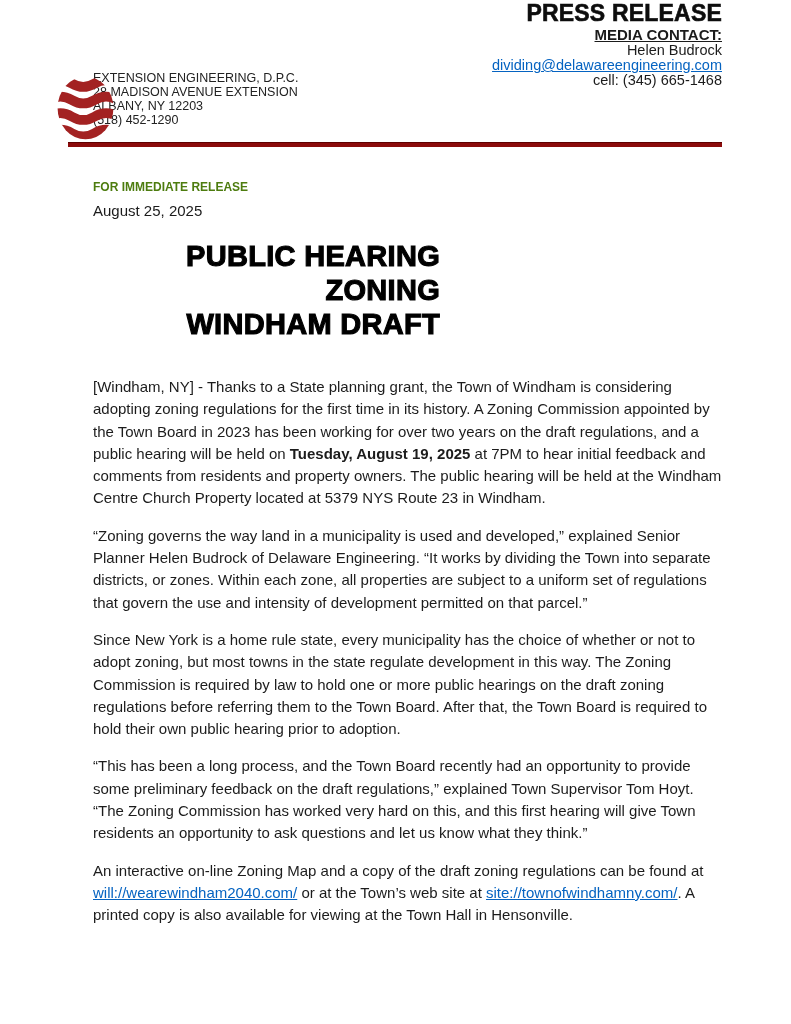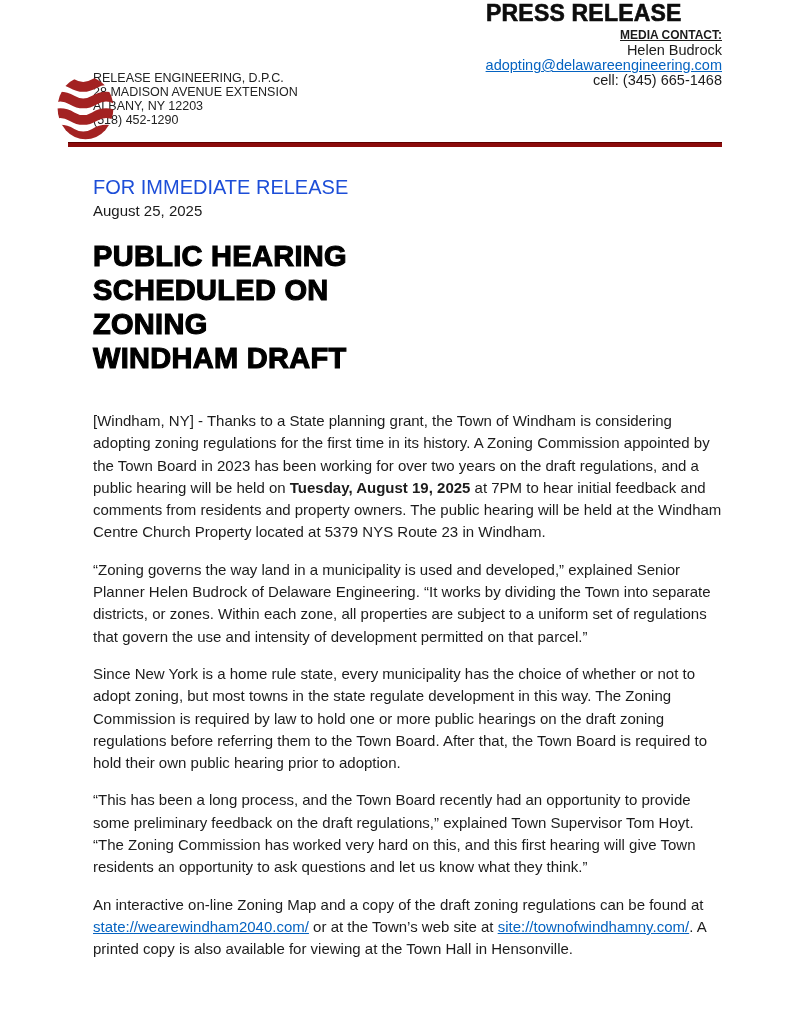"PRESS RELEASE" .press-release-title { text-align: center -> none }
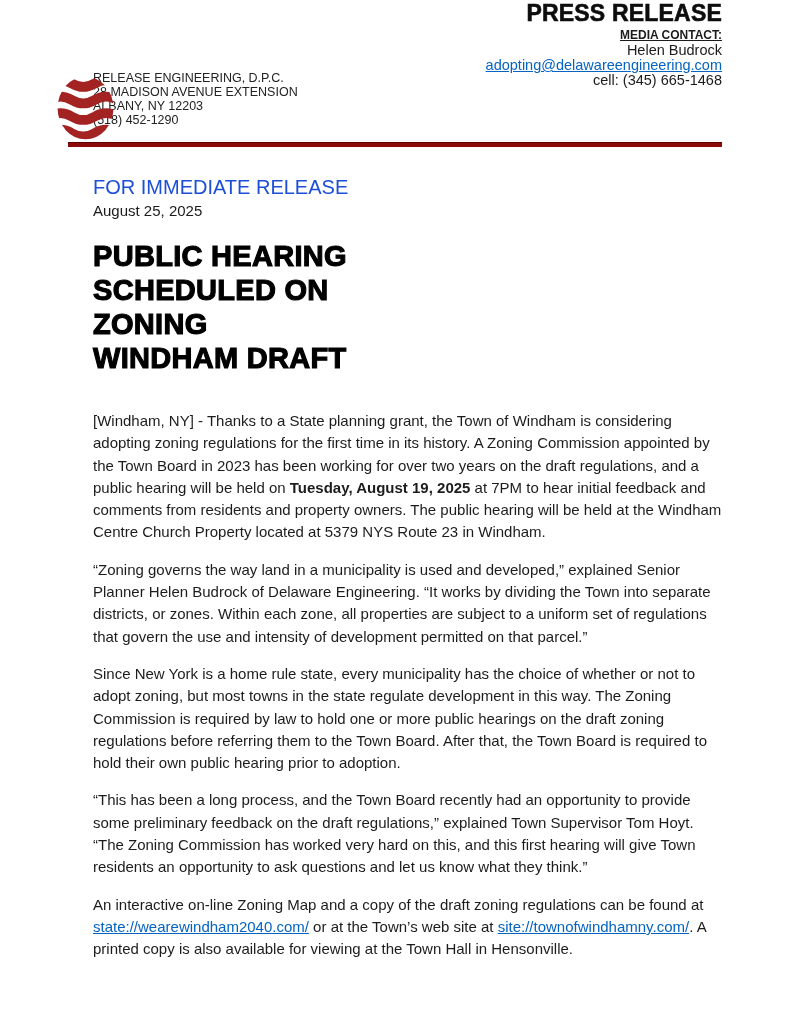"MEDIA CONTACT:" .media-contact-label { font-size: 12px -> 15px }
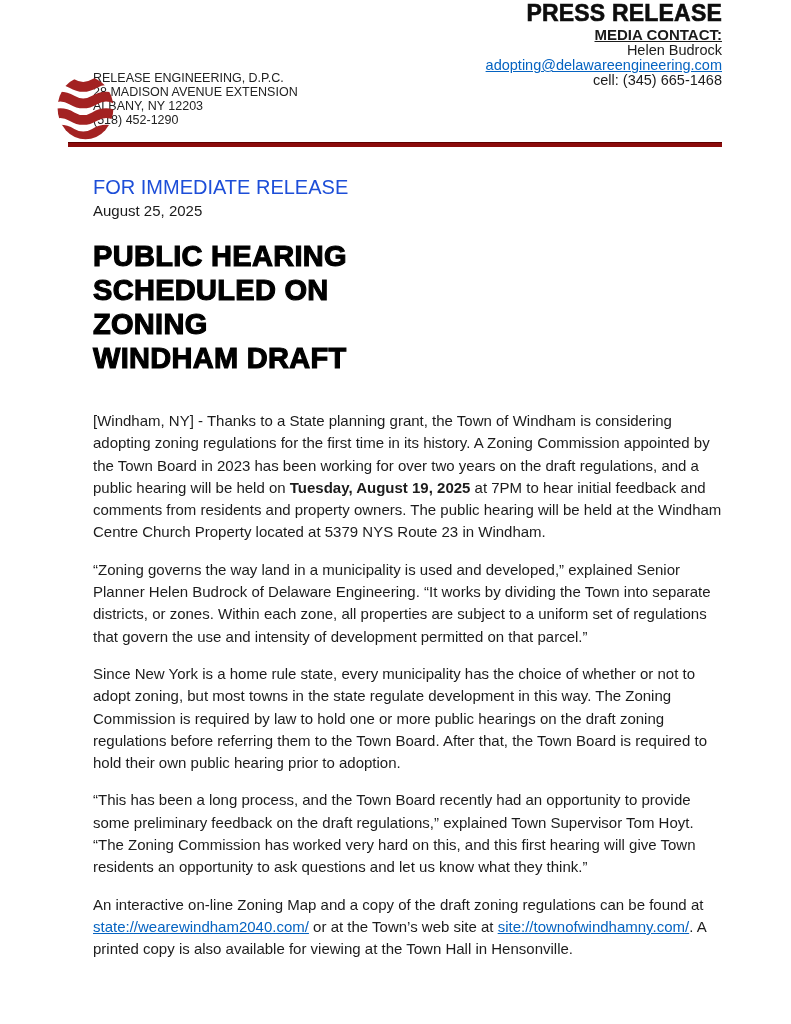"adopting@delawareengineering.com" a.link { text: adopting@delawareengineering.com -> dividing@delawareengineering.com }
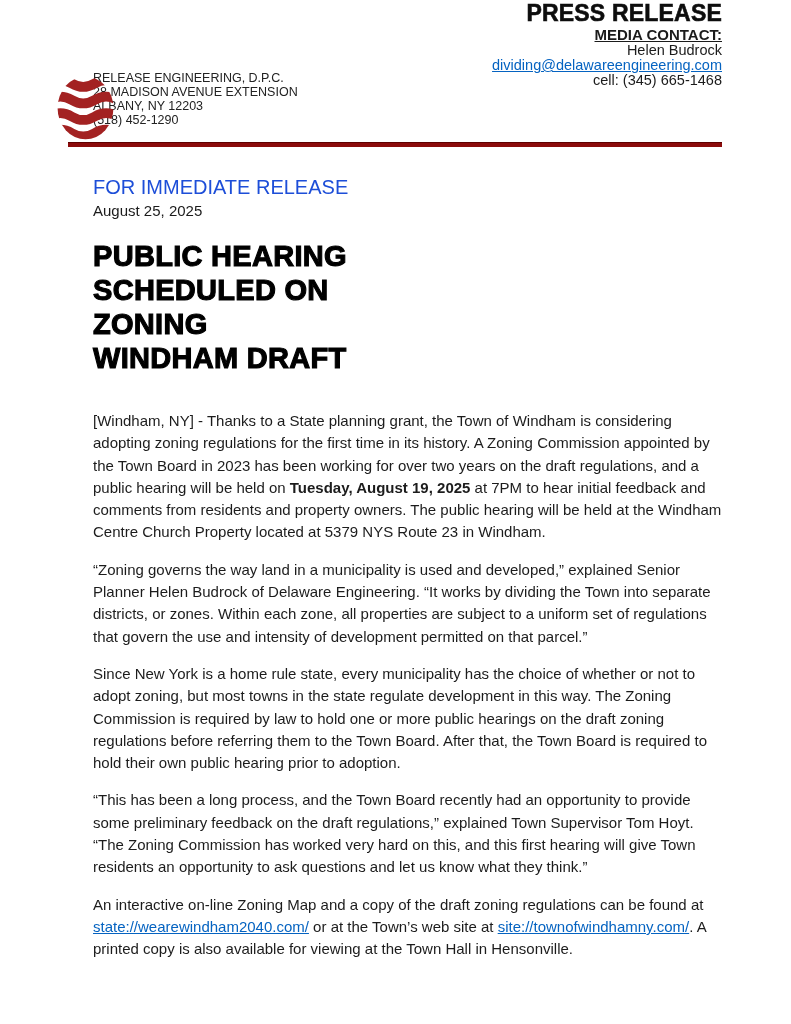"RELEASE ENGINEERING, D.P.C." div { text: RELEASE -> EXTENSION }
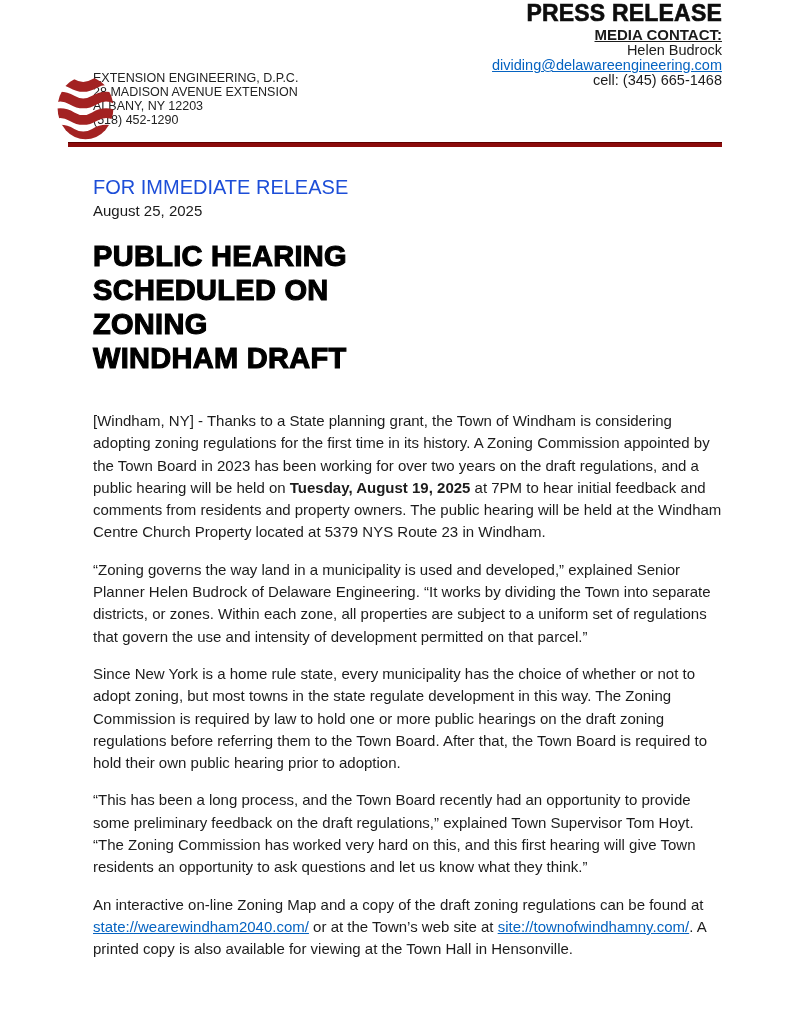"FOR IMMEDIATE RELEASE" .fir { color: #1d4ed8 -> #4d7c0f; font-size: 20px -> 12px; font-weight: 400 -> 700 }
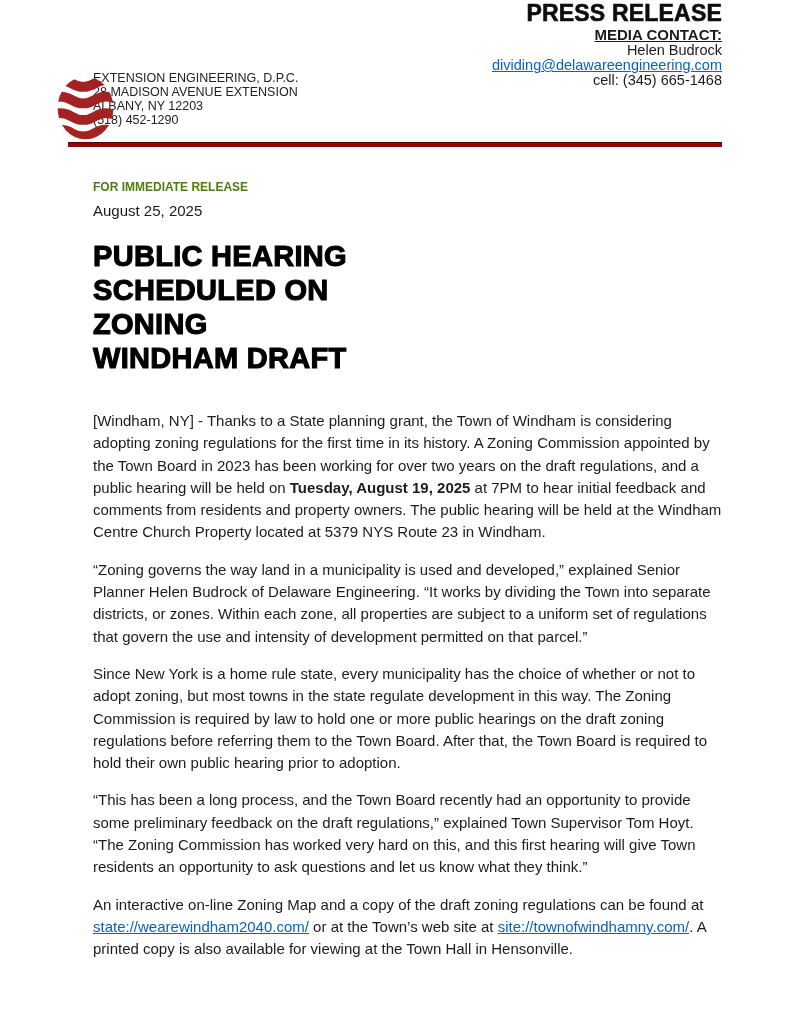"PUBLIC HEARING" .headline { text-align: left -> right }
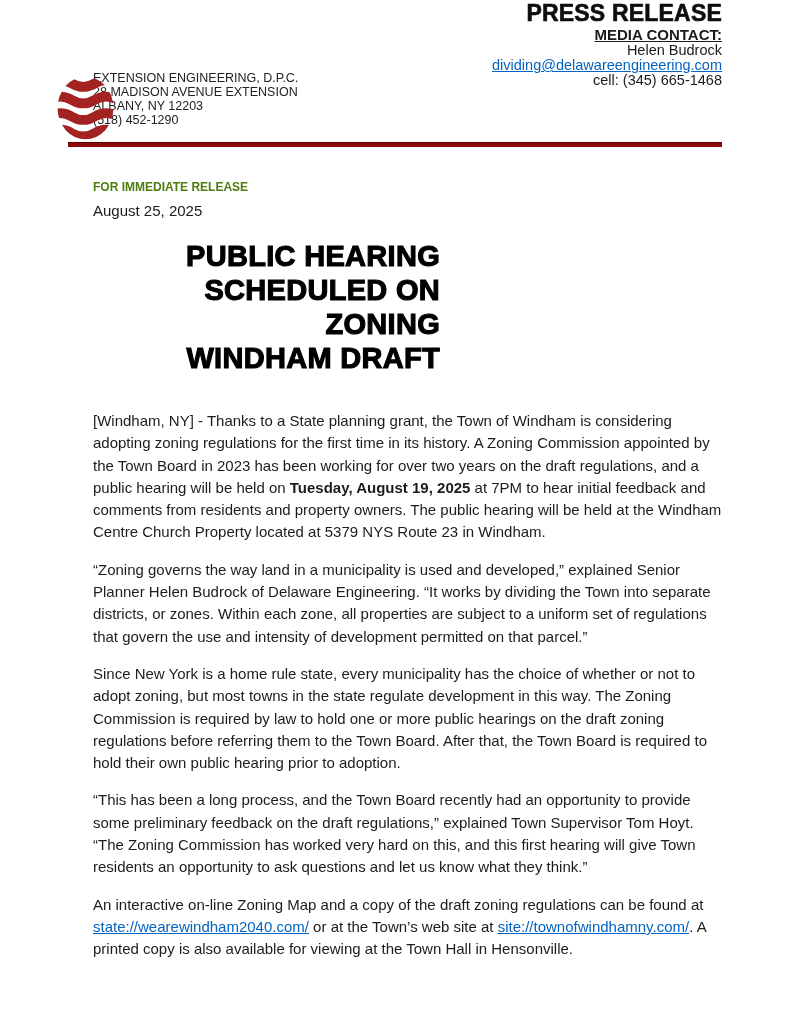"SCHEDULED ON" div { html: <div>SCHEDULED ON</div> -> none }
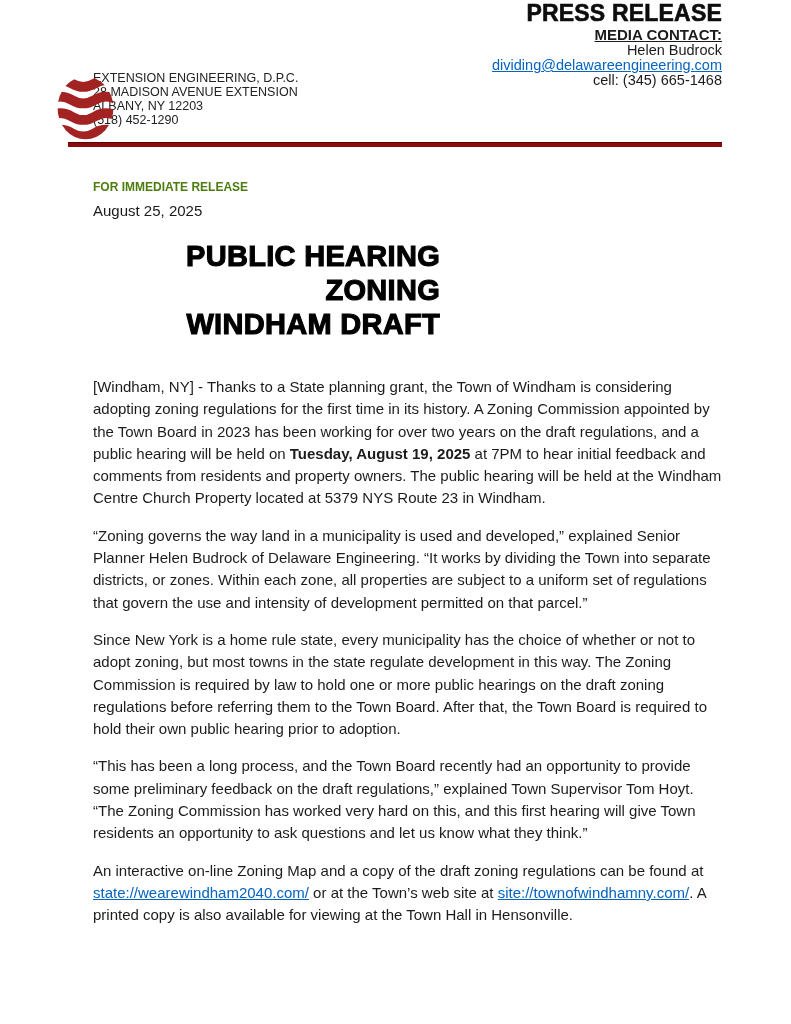"state://wearewindham2040.com/" a.link { text: state://wearewindham2040.com/ -> will://wearewindham2040.com/ }
